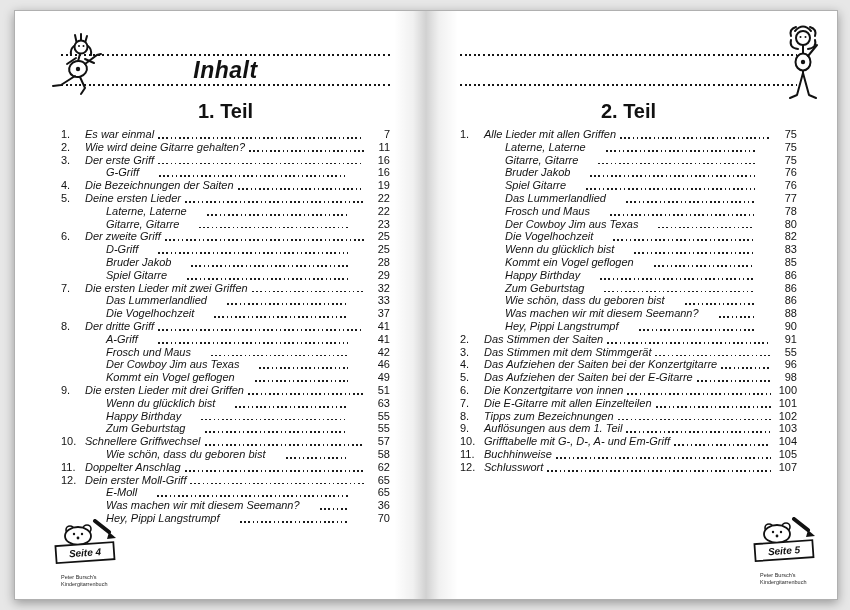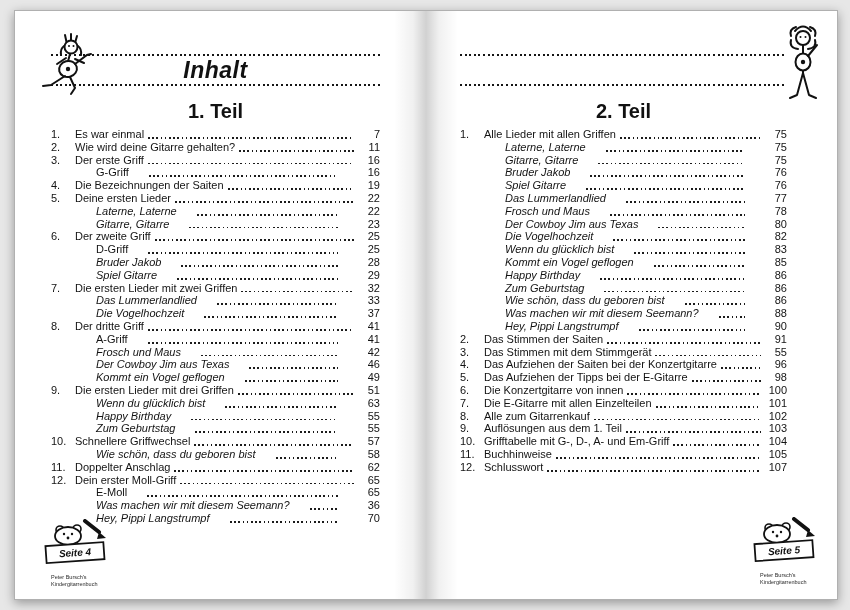"Inhalt" .page.left { left: 0 -> 10px }
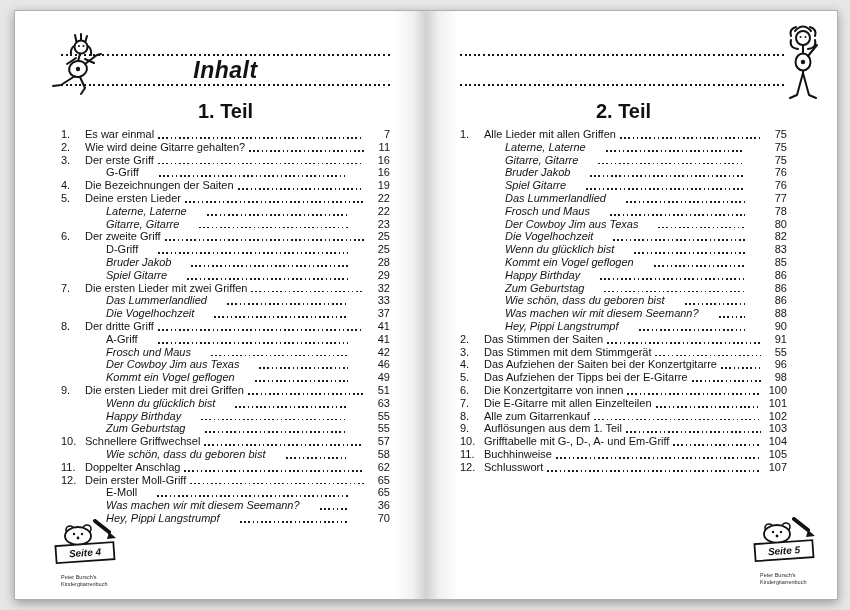"2. Teil" .page.right .content { right: 50px -> 40px }
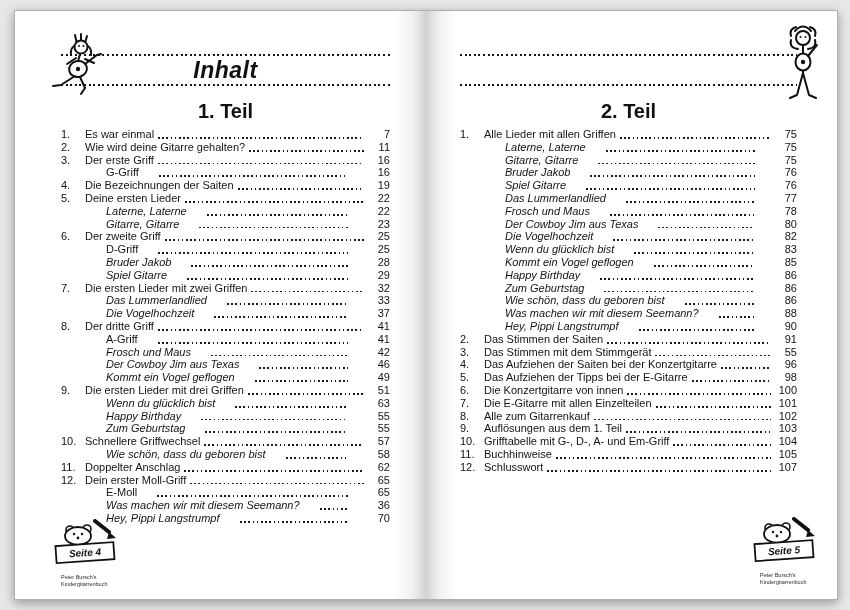"Es war einmal" .toc-label { font-style: none -> italic }
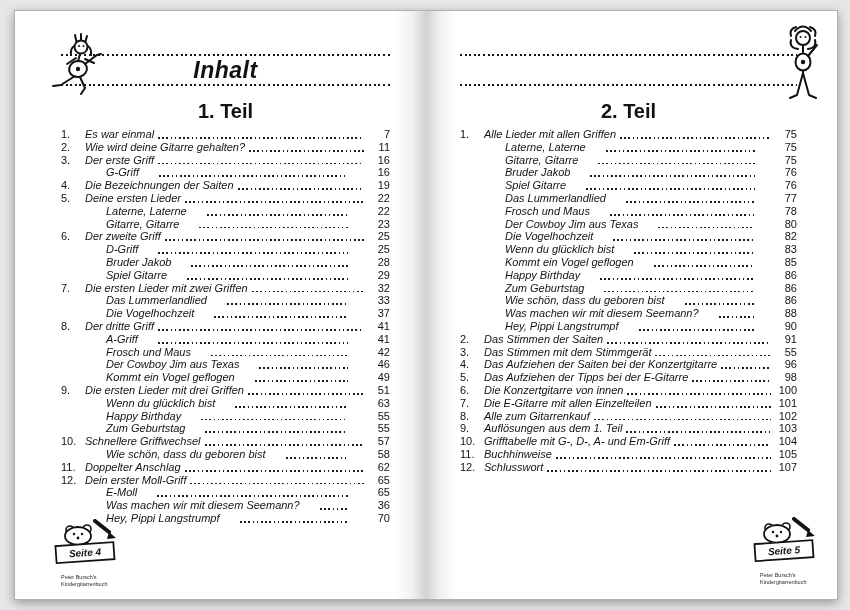"Das Aufziehen der Tipps bei" span.toc-label { text: Tipps -> Saiten }
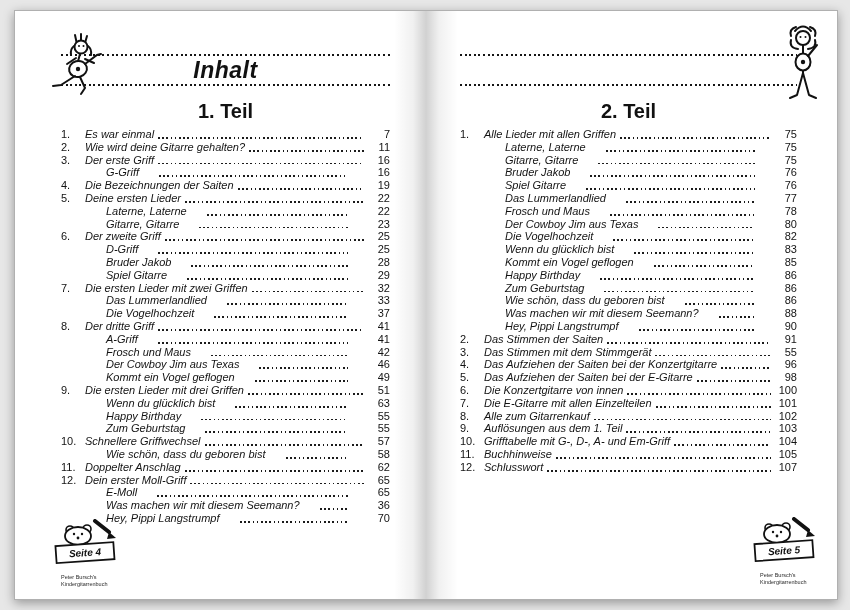"Alle zum Gitarrenkauf" span.toc-label { text: Alle zum Gitarrenkauf -> Tipps zum Bezeichnungen }
